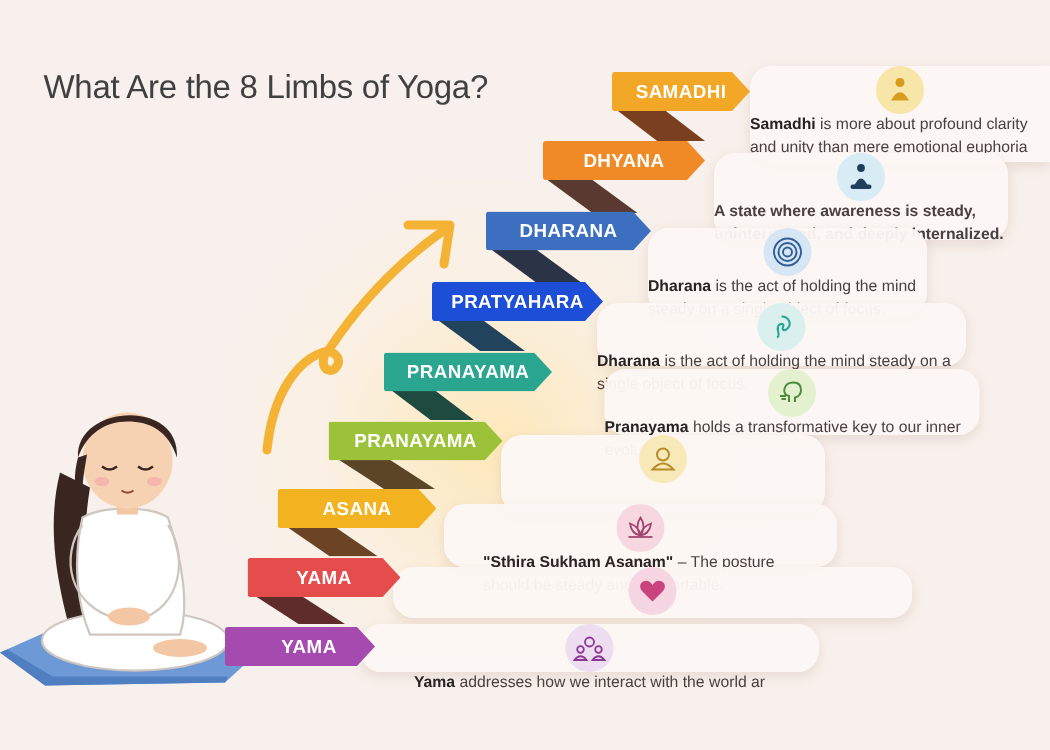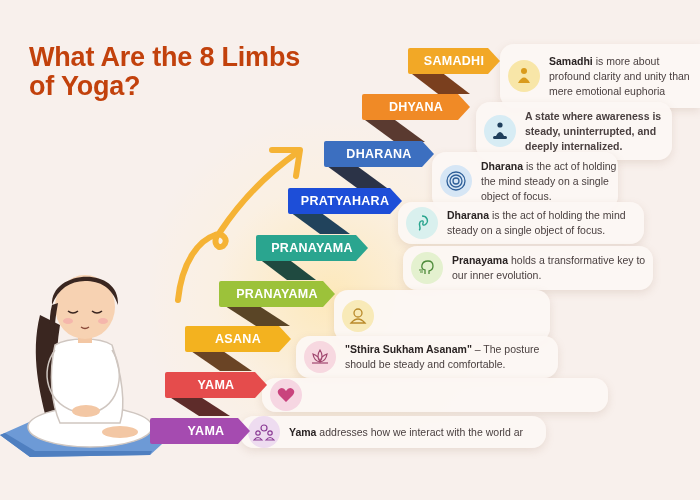"What Are the 8 Limbs" .title { color: #c2410c -> #404040; font-size: 27px -> 22px; font-weight: 700 -> 400 }
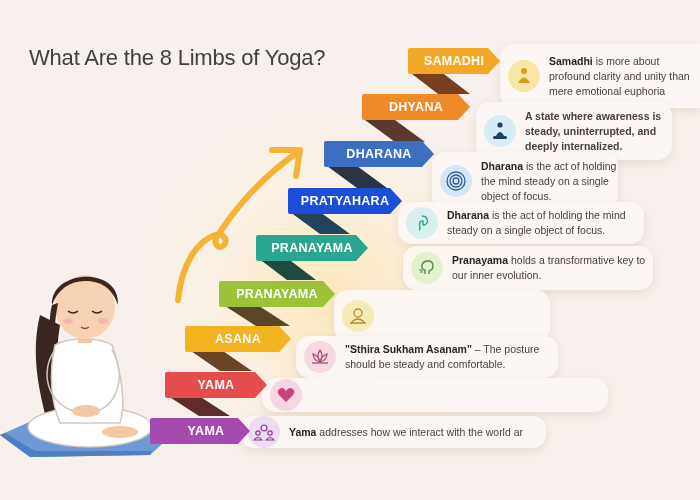"Samadhi is more about profound" .card { flex-direction: none -> column }
